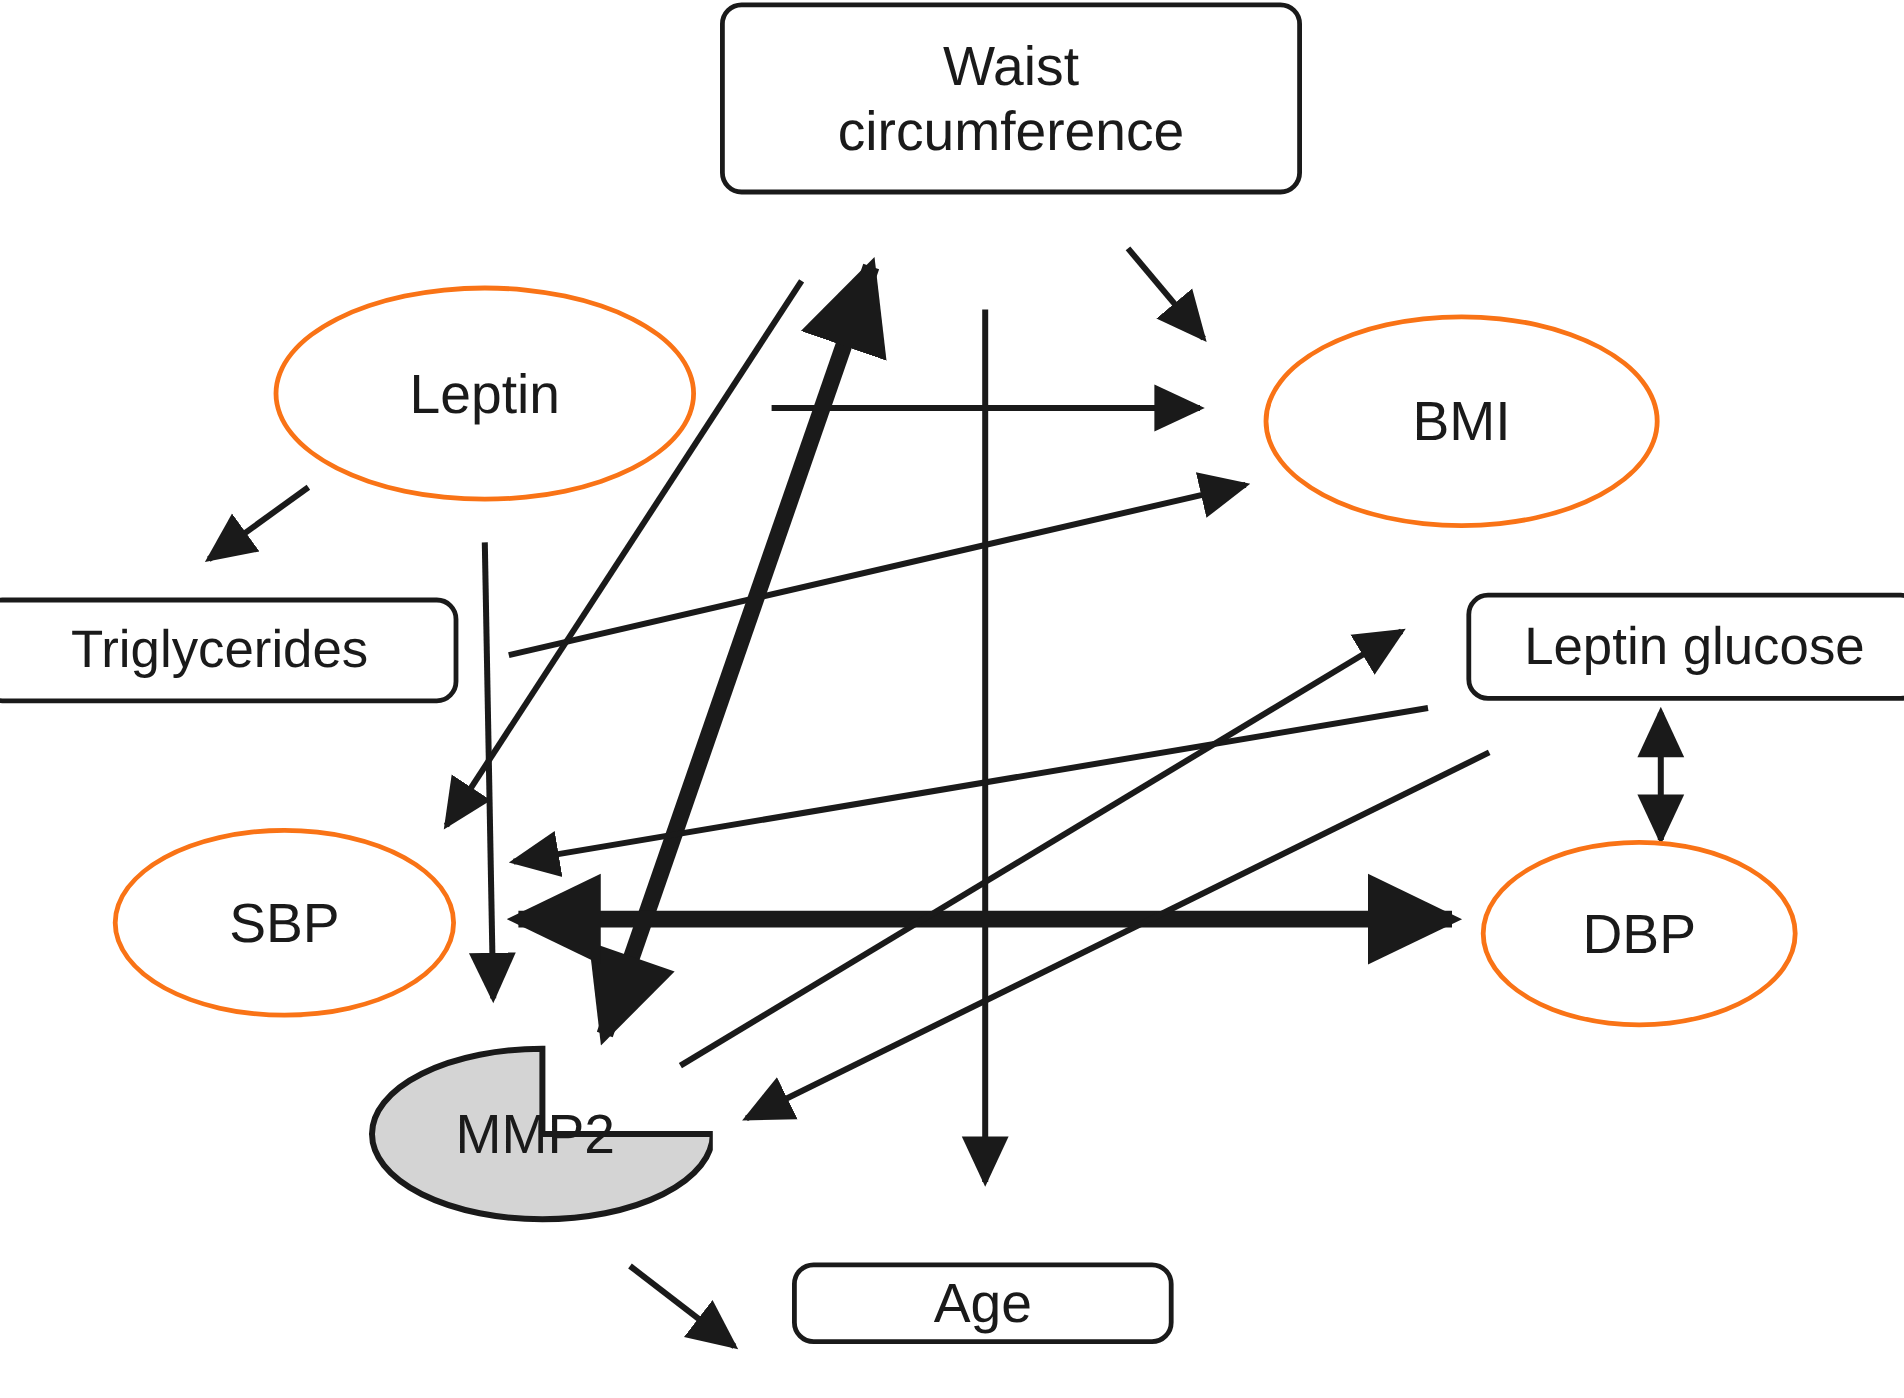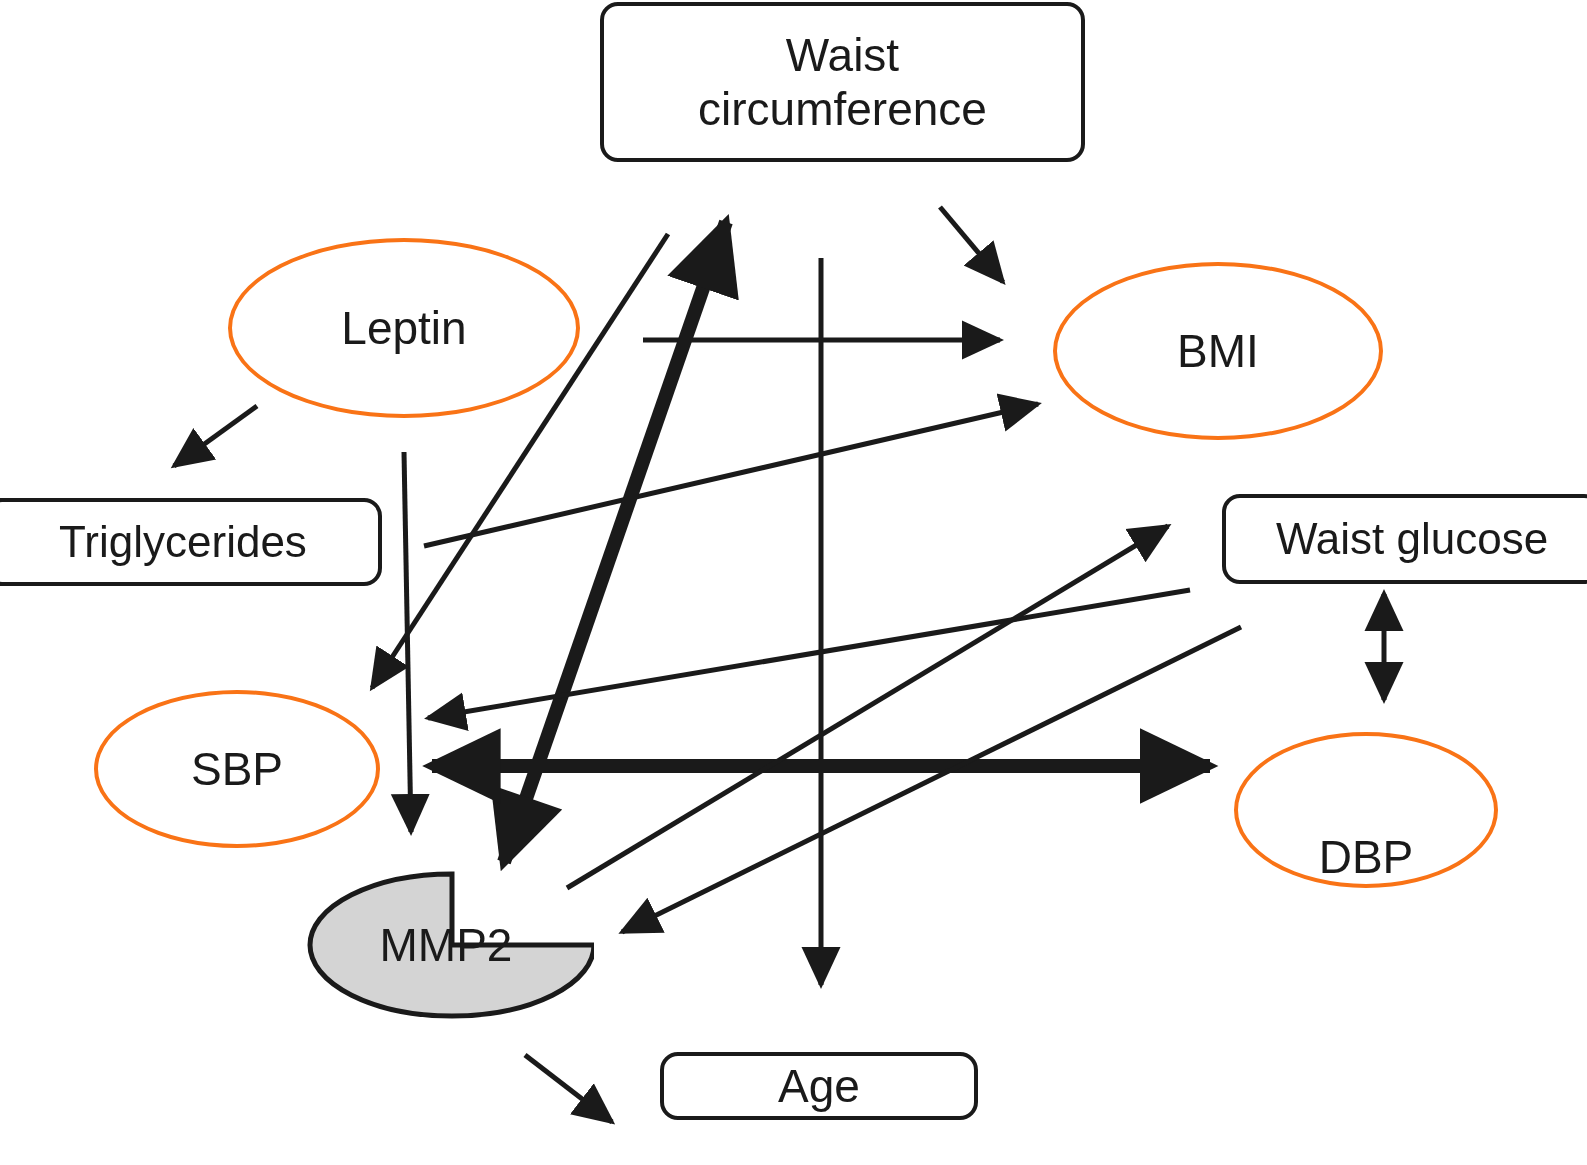"Waist glucose" span { text: Waist -> Leptin }
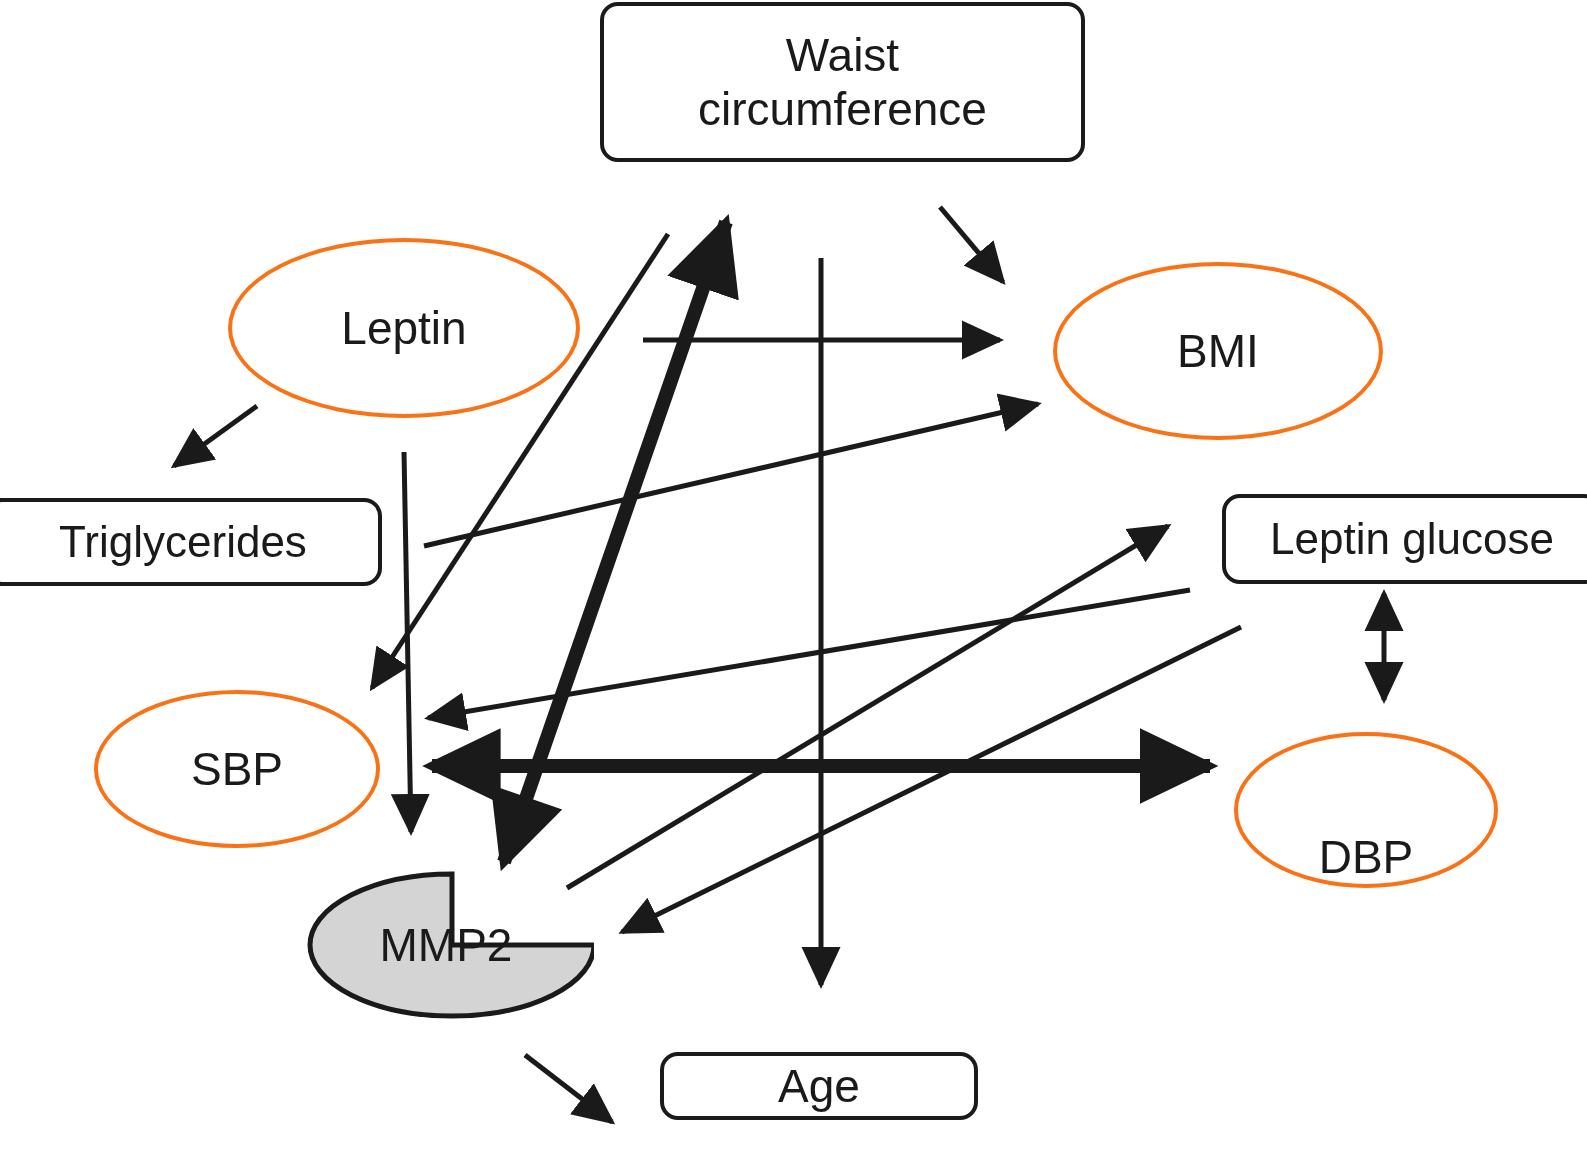"DBP" div.node { align-items: flex-end -> none; top: 732px -> 700px }
